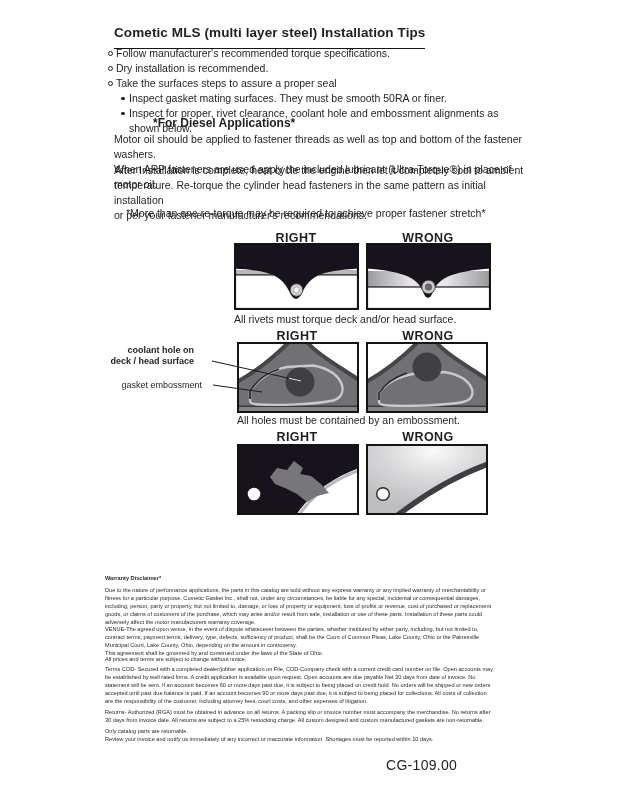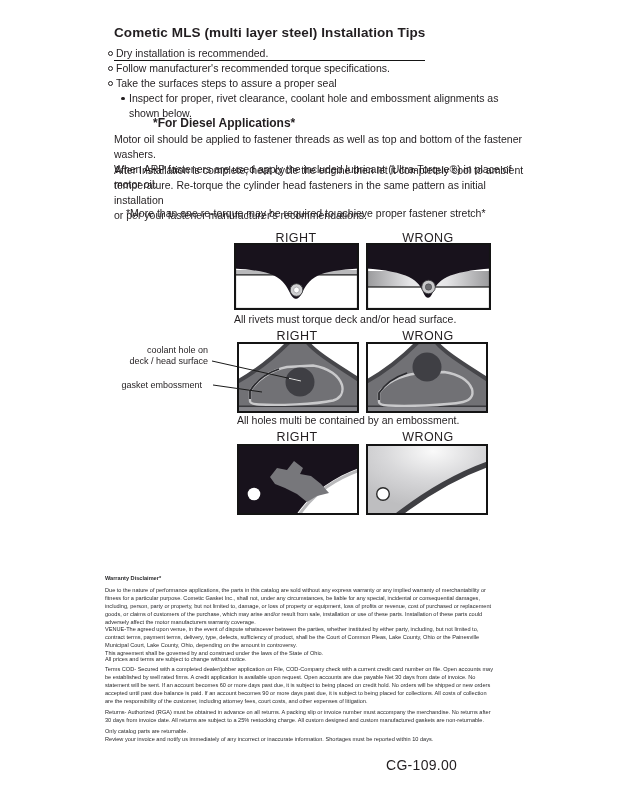"Cometic MLS (multi layer steel)" .title { padding-bottom: 20px -> 8px }
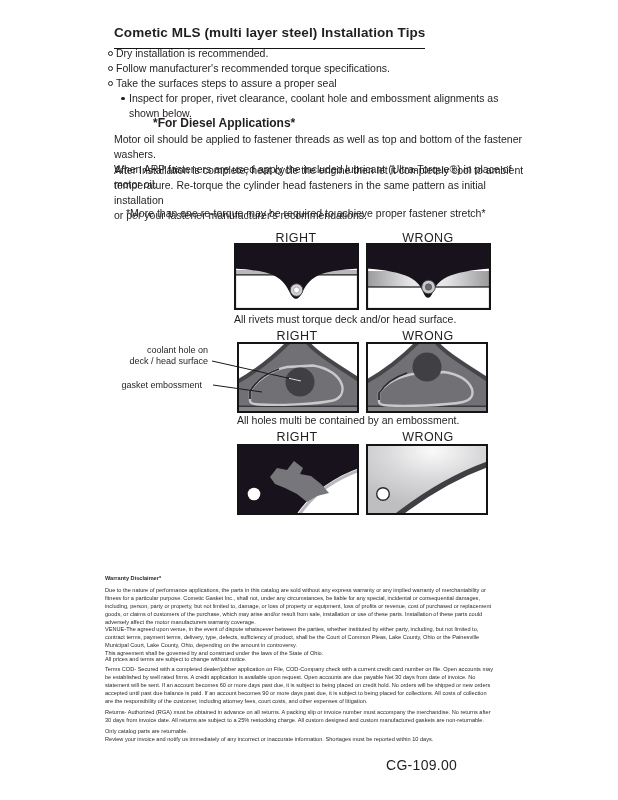"Dry installation is recommended." div.brow { order: before "Follow manufacturer's recommended torque" -> after "Follow manufacturer's recommended torque" }
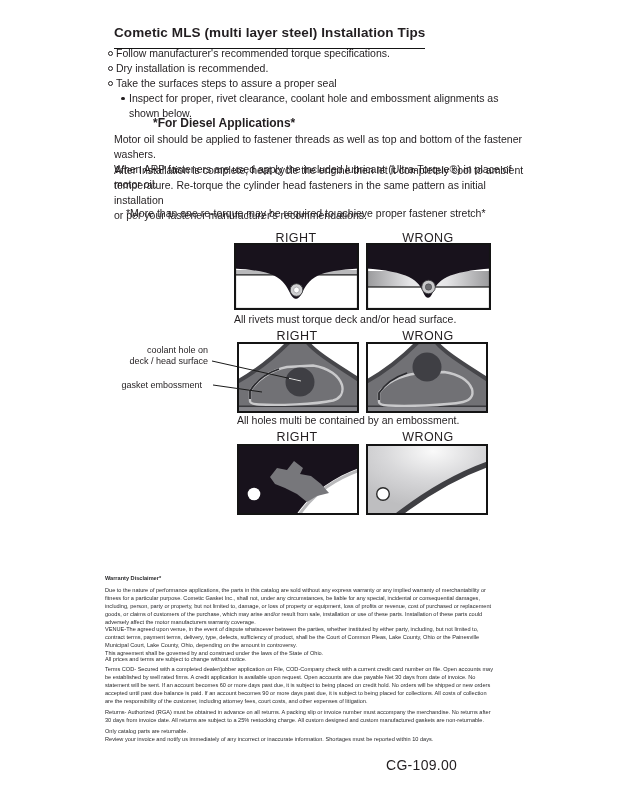"Inspect gasket mating surfaces. They" div.brow { html: none -> <div> <span></span> <span>Inspect gasket mating surfaces. They must be smooth 50RA or finer.</span> </div> }
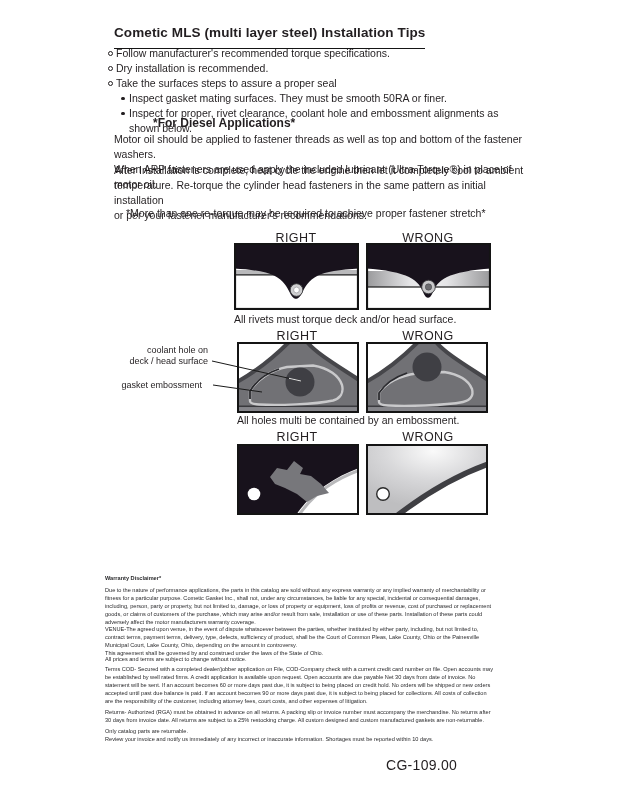"RIGHT" .dlabel { font-weight: 400 -> 700 }
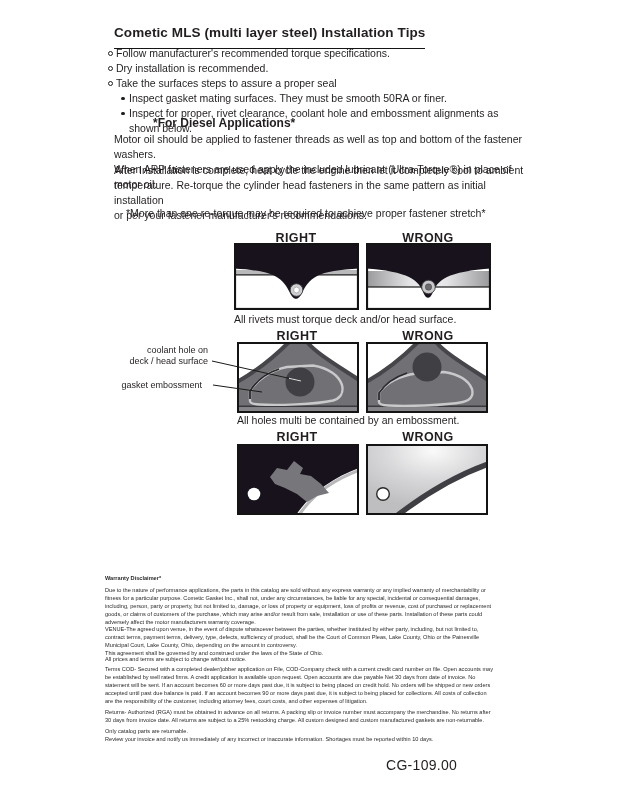"coolant hole on" div.abs { font-weight: none -> bold; left: 96px -> 82px }
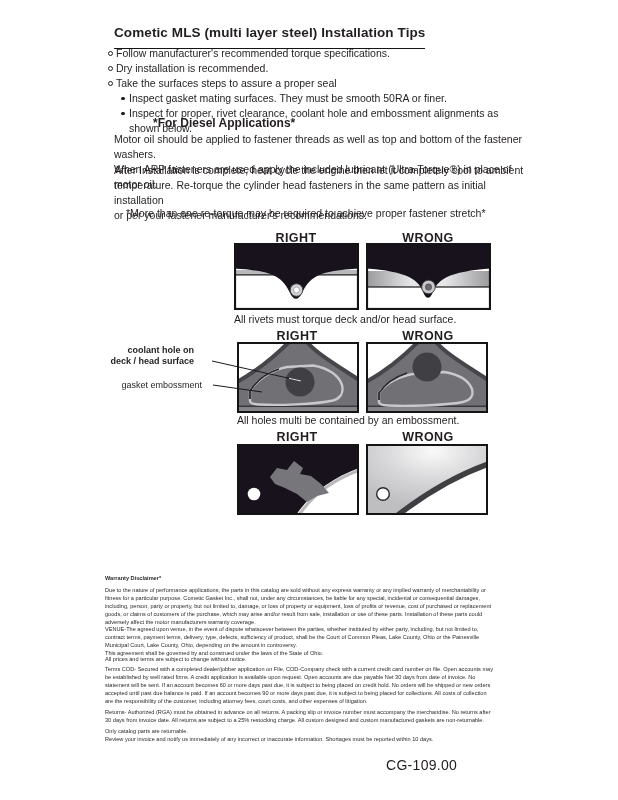"All holes multi be contained" div.abs { text: multi -> must }
